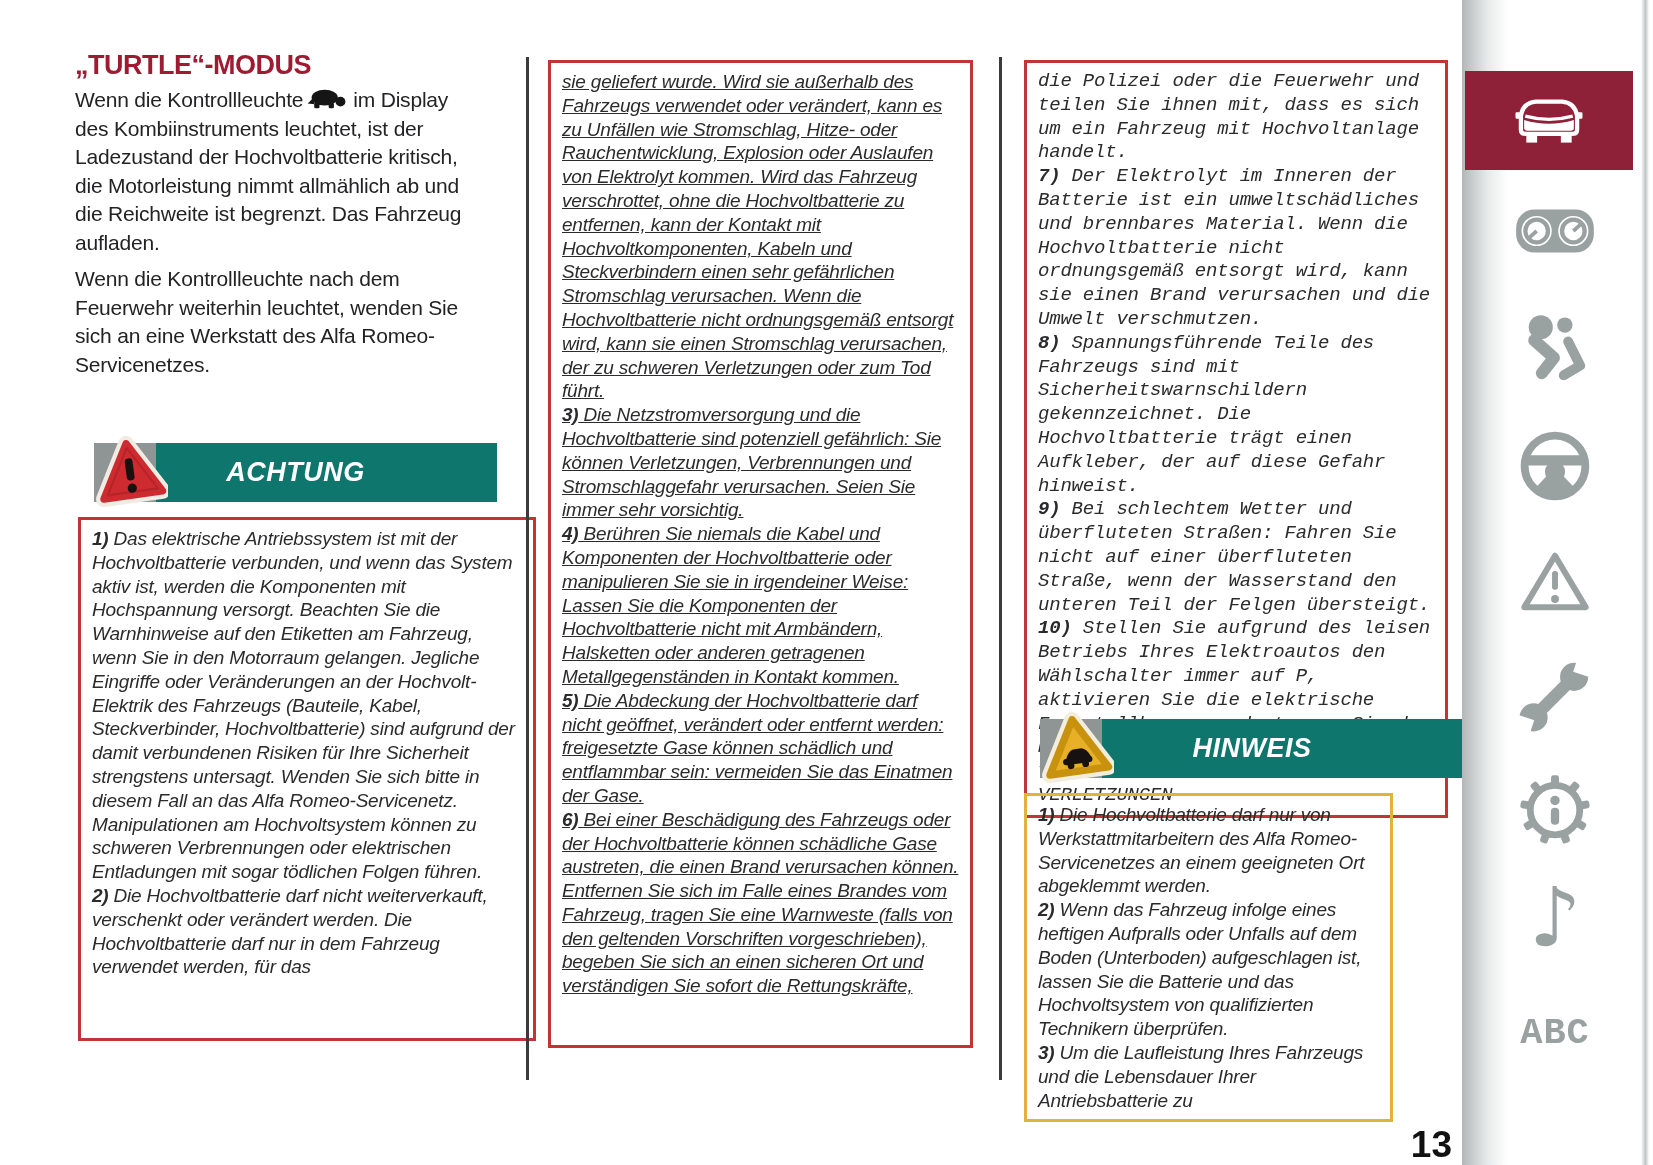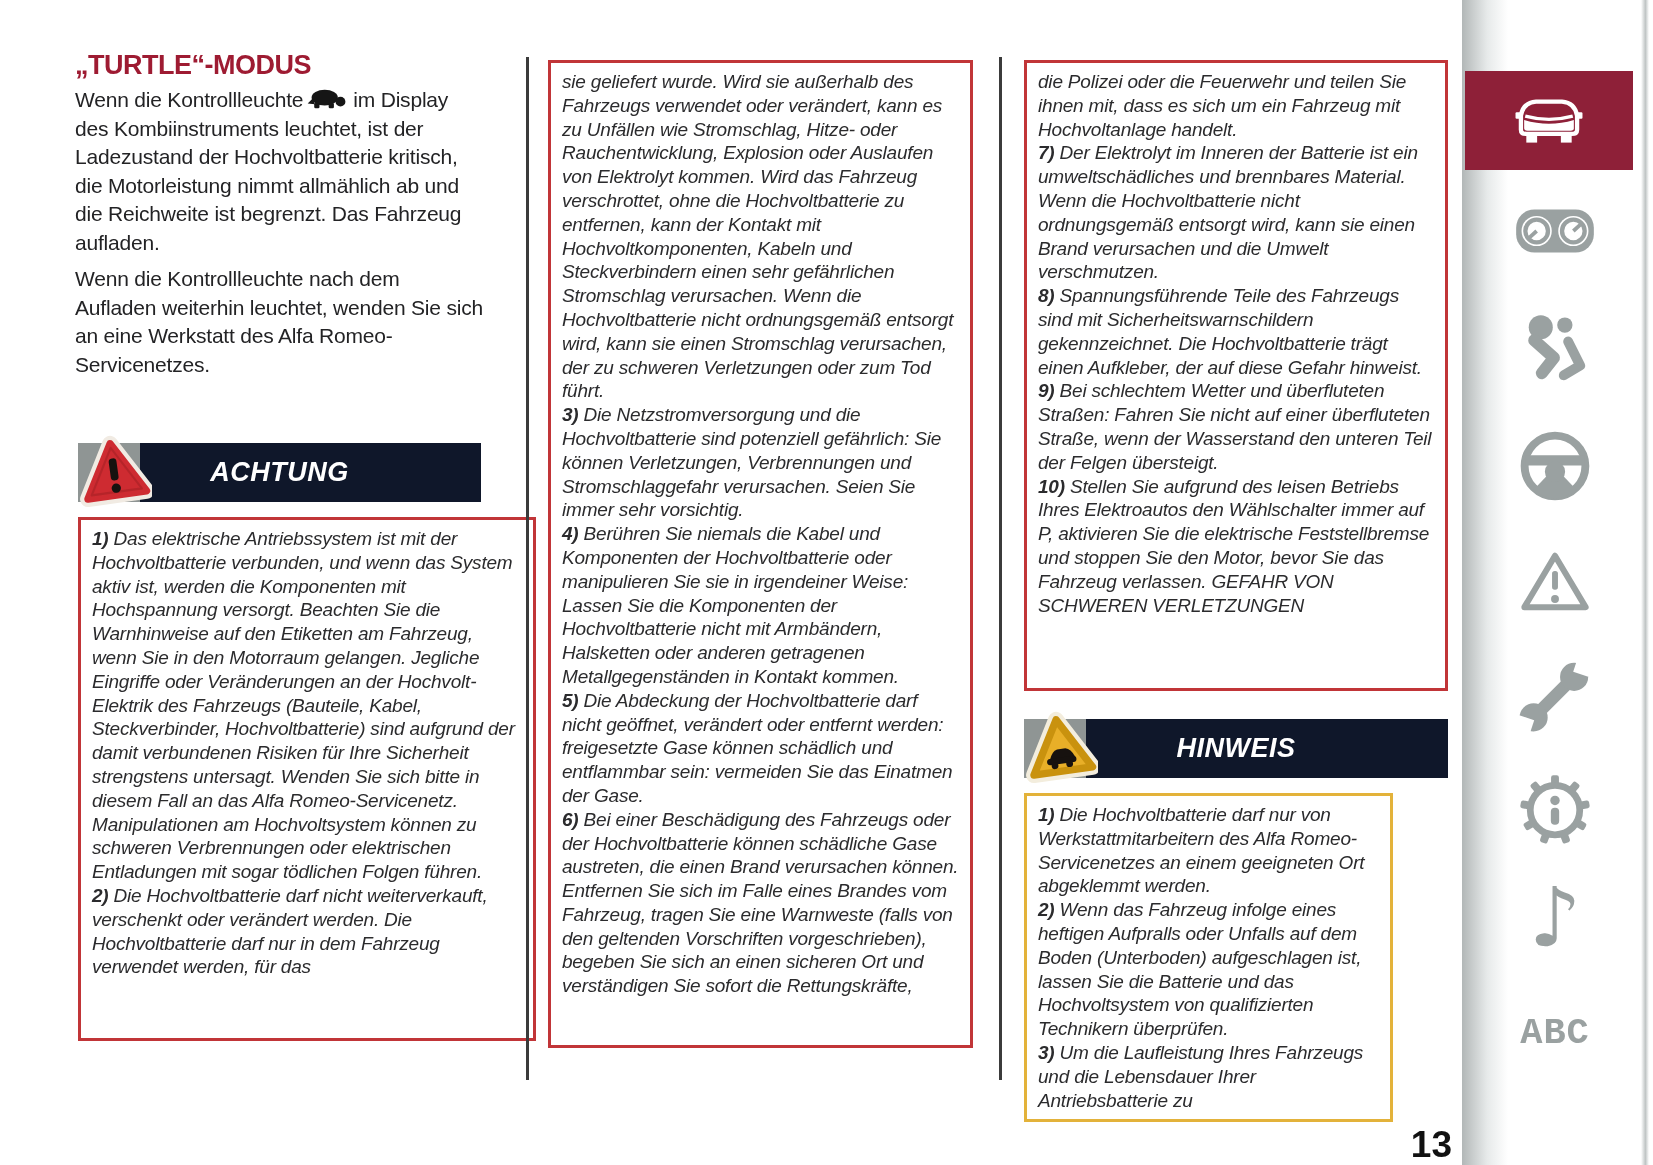"sie geliefert wurde. Wird sie" #box-mid { text-decoration: none -> underline }
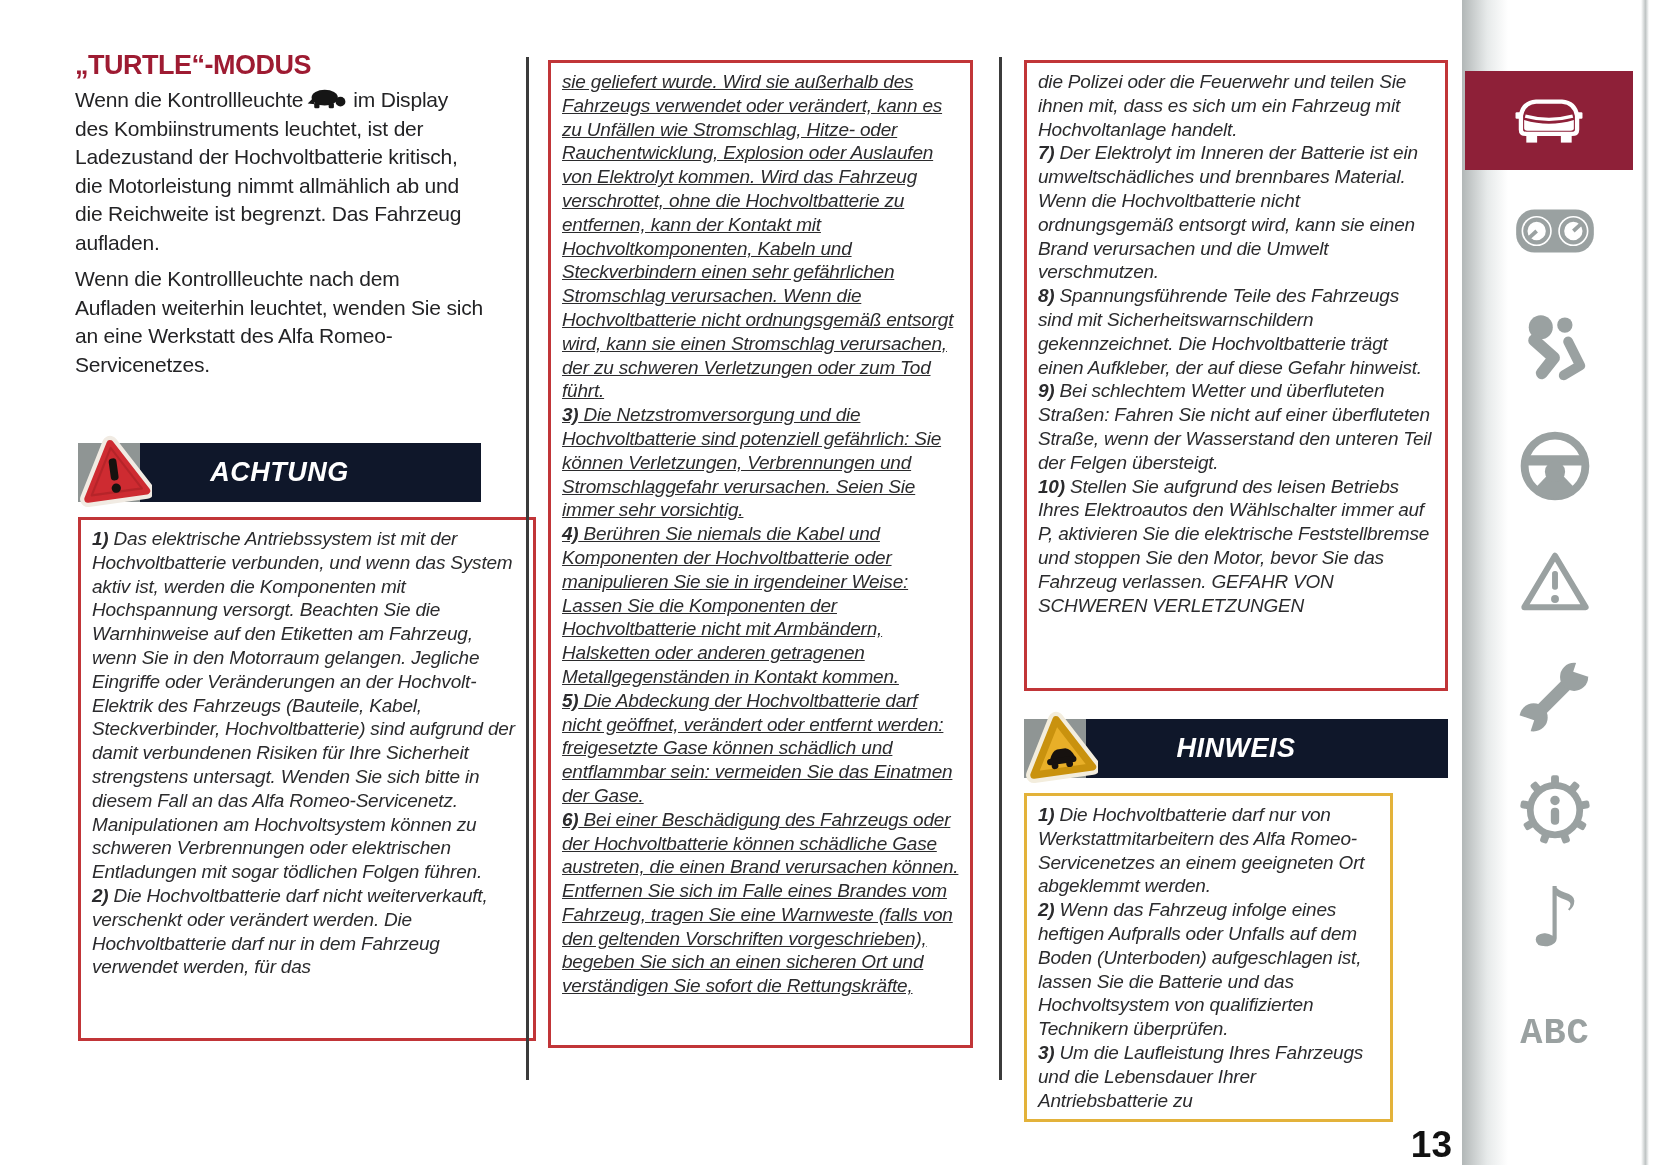"die Polizei oder die Feuerwehr" #box-right { font-family: none -> Liberation Mono, monospace }
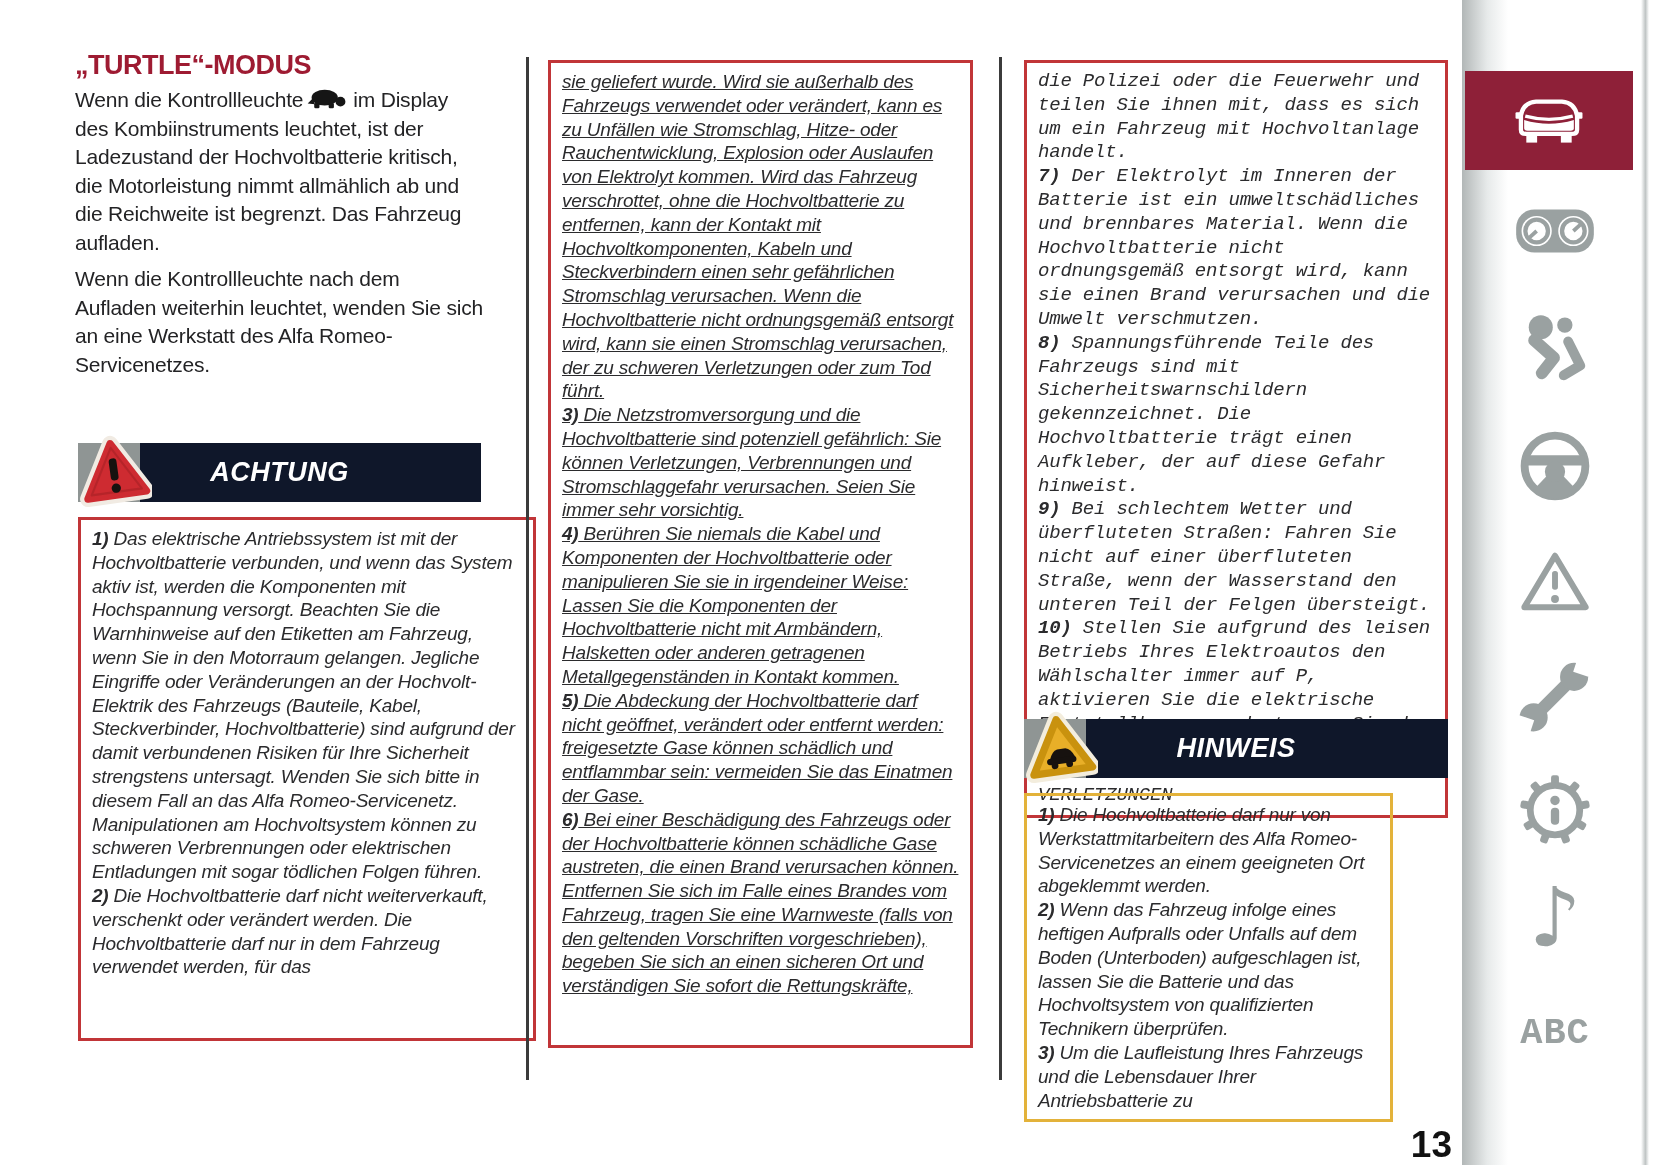"Wenn die Kontrollleuchte nach dem" p { text: Aufladen -> Feuerwehr }
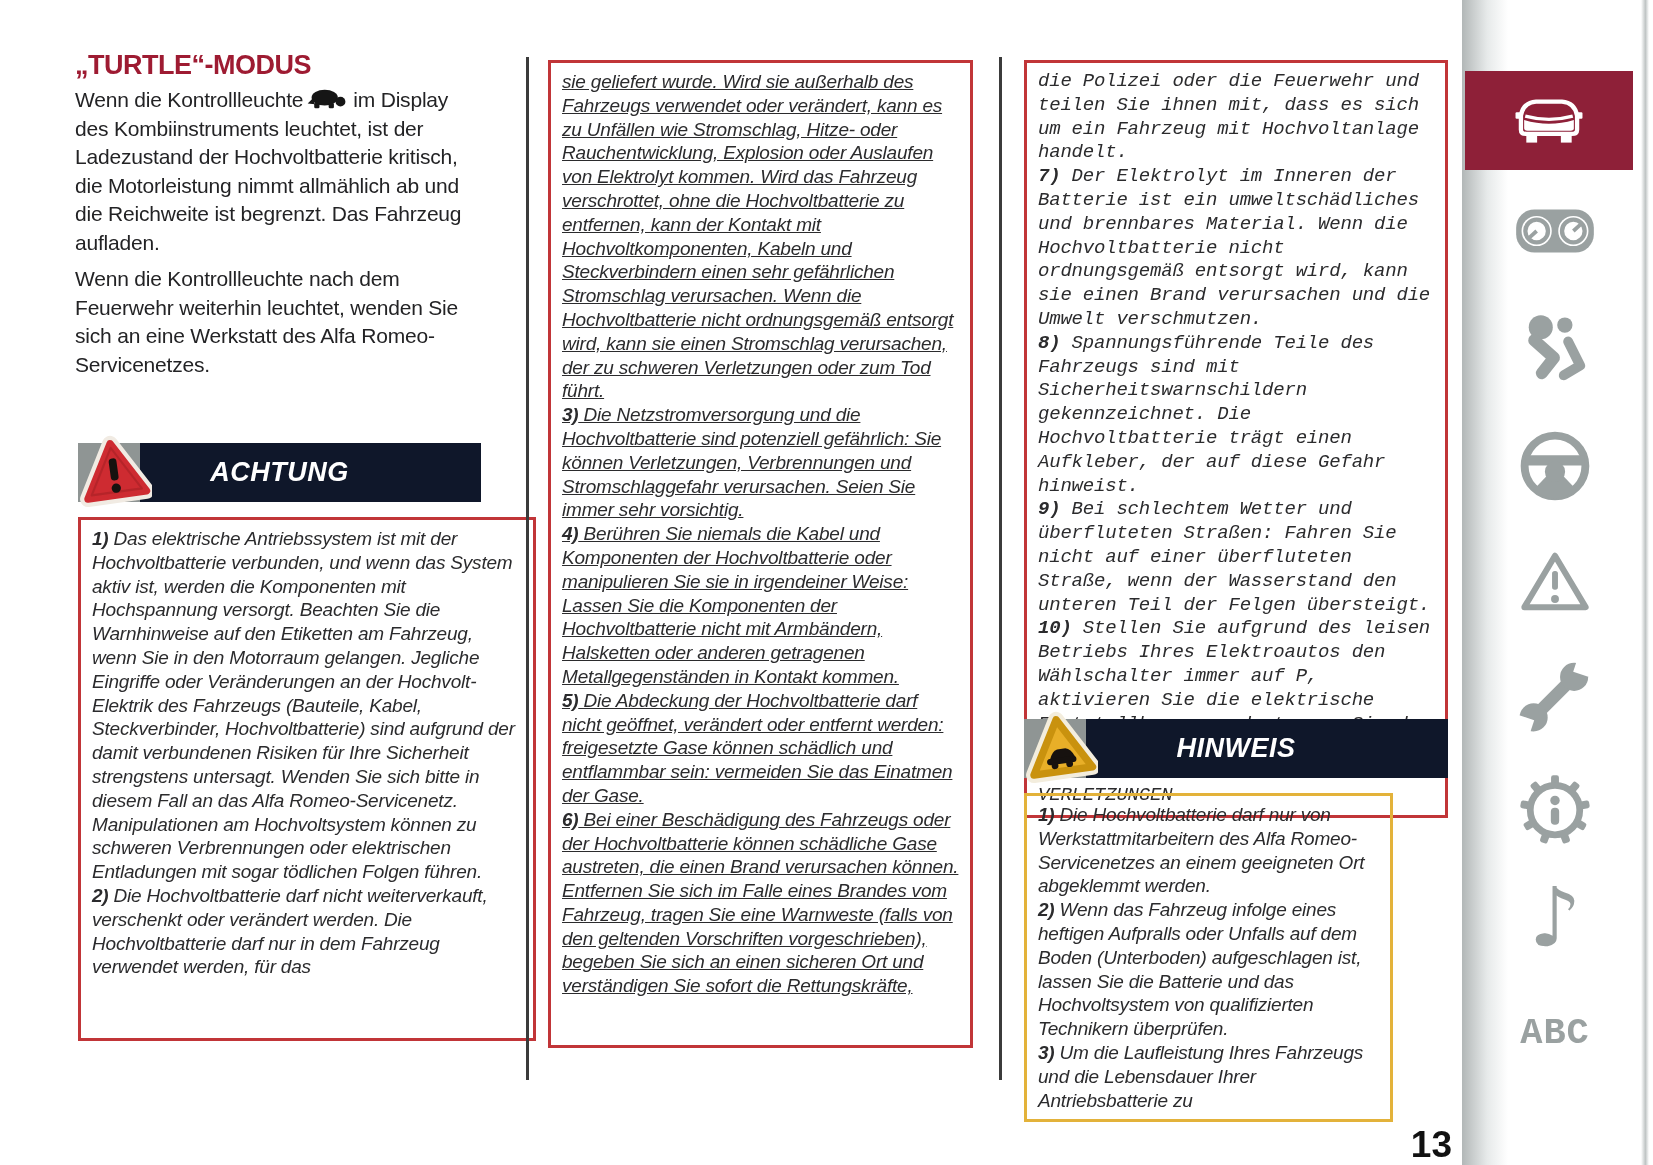"ACHTUNG" .band { background: #0f172a -> #0f766e; margin-left: none -> 16px }
